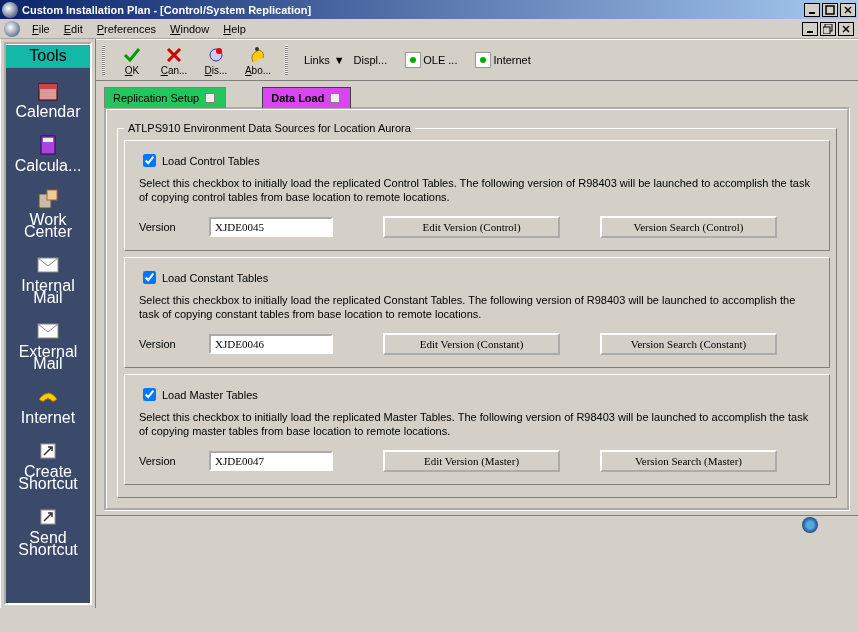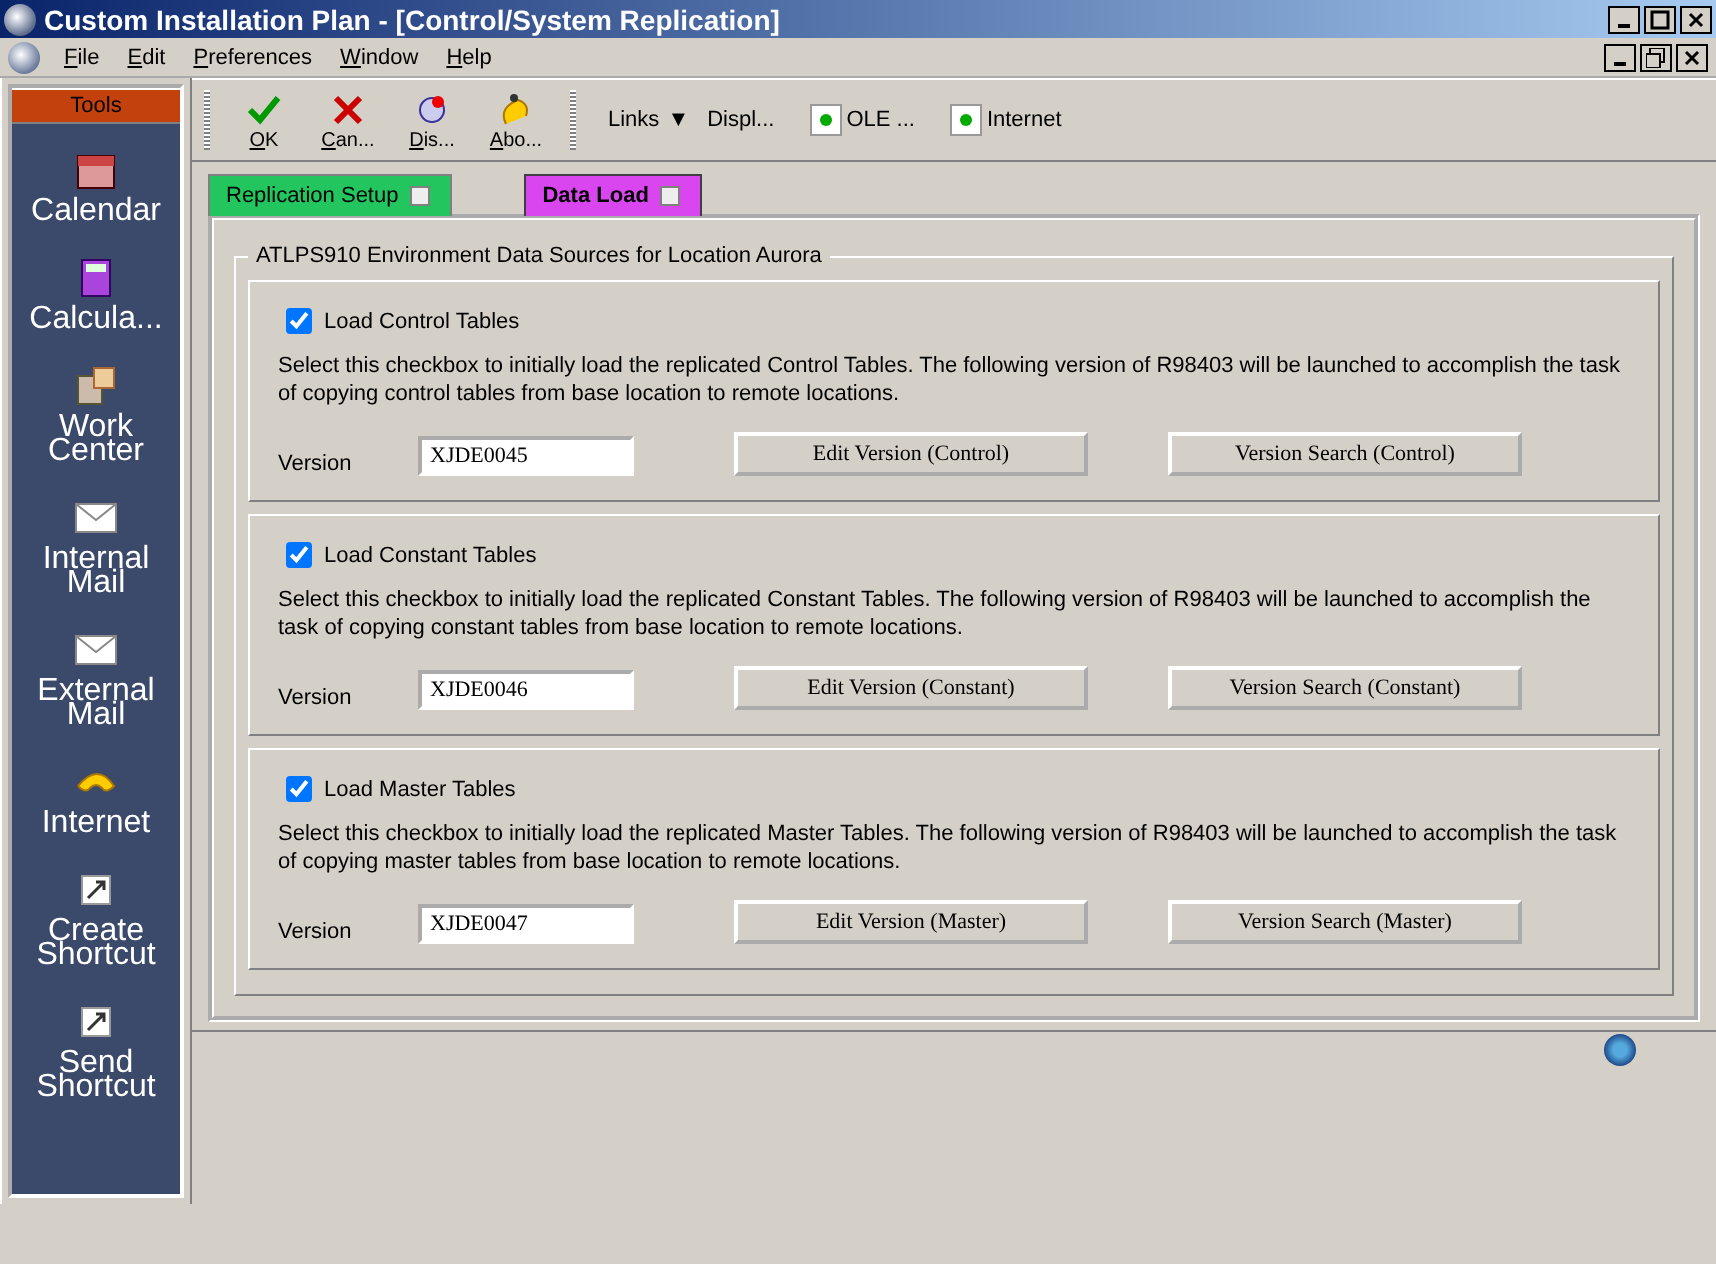"Custom Installation Plan -" .titlebar { font-size: 14px -> 11px }
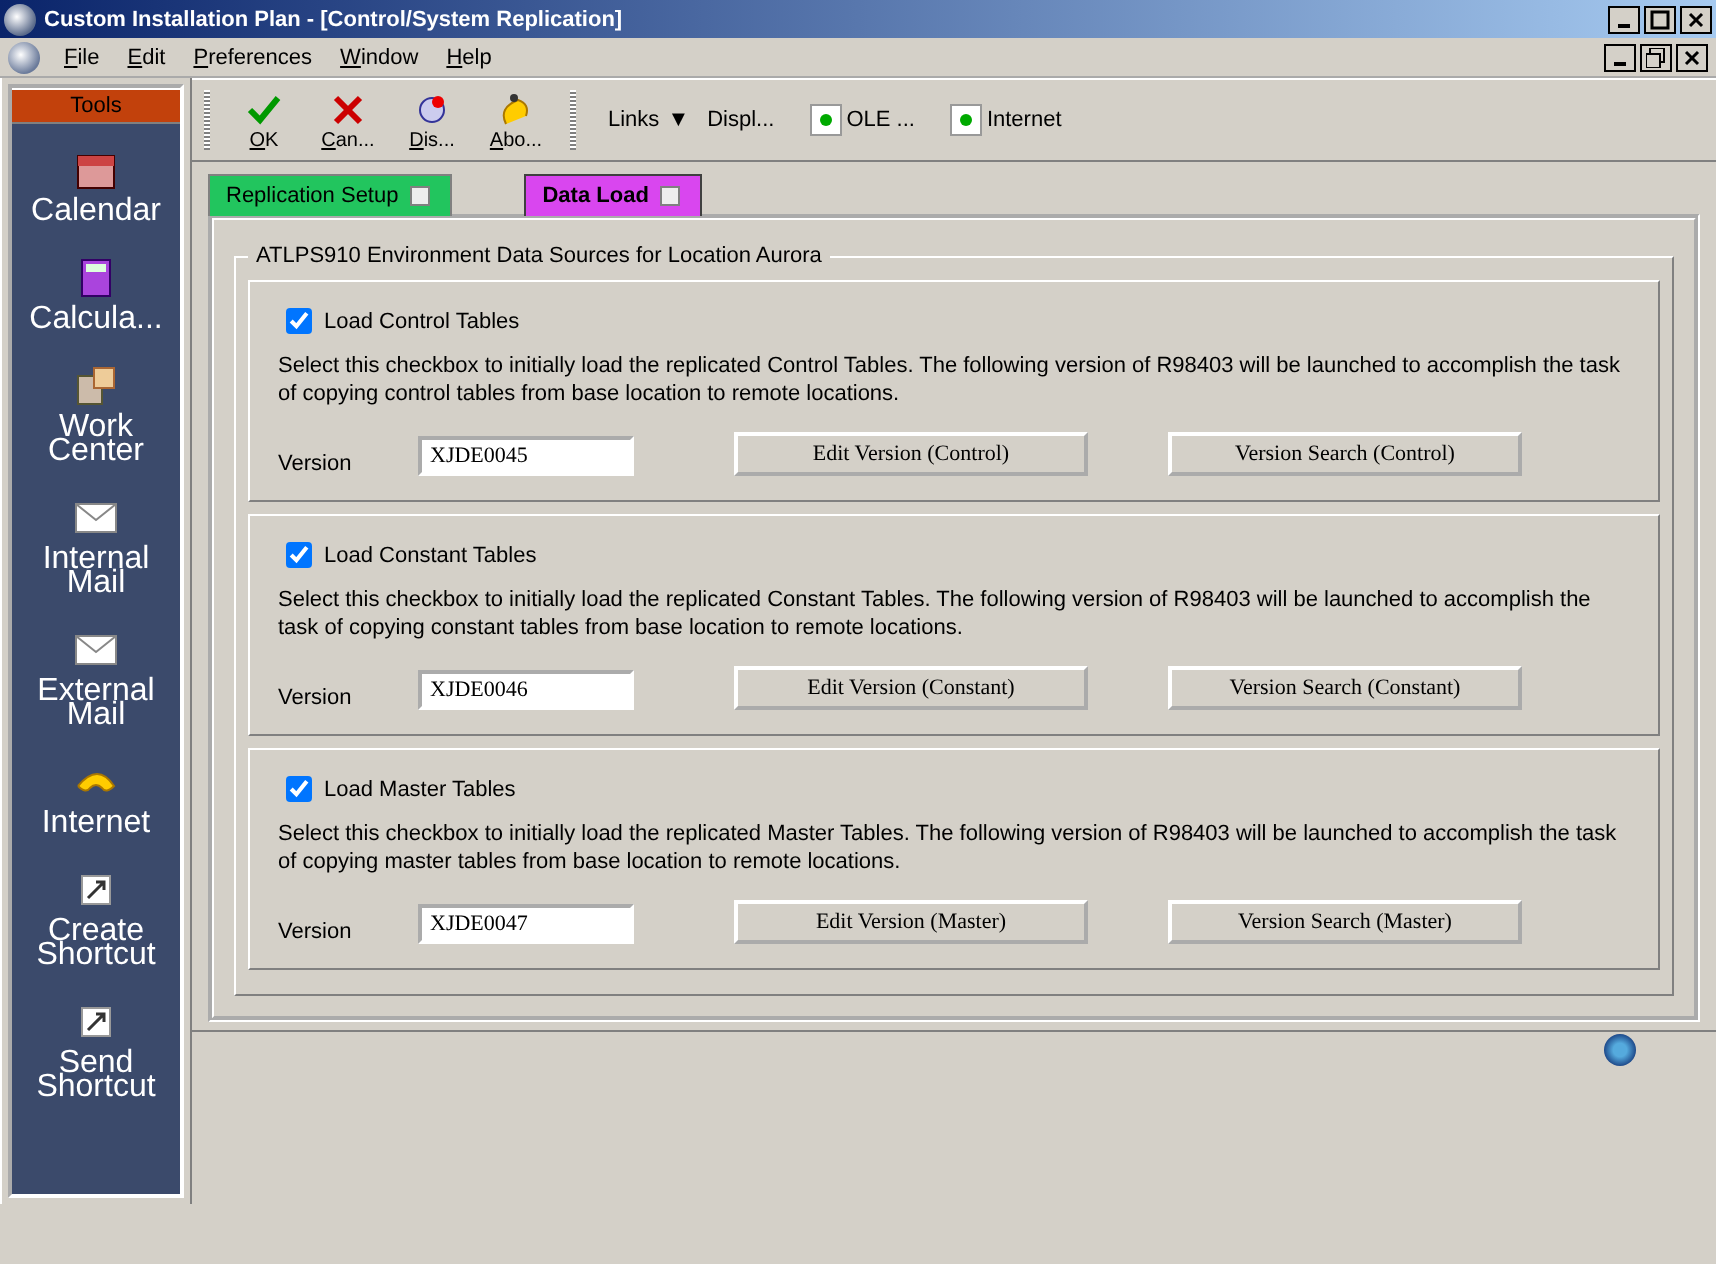"Tools" .tools-header { background: #c2410c -> #14b8a6; font-size: 11px -> 16px }
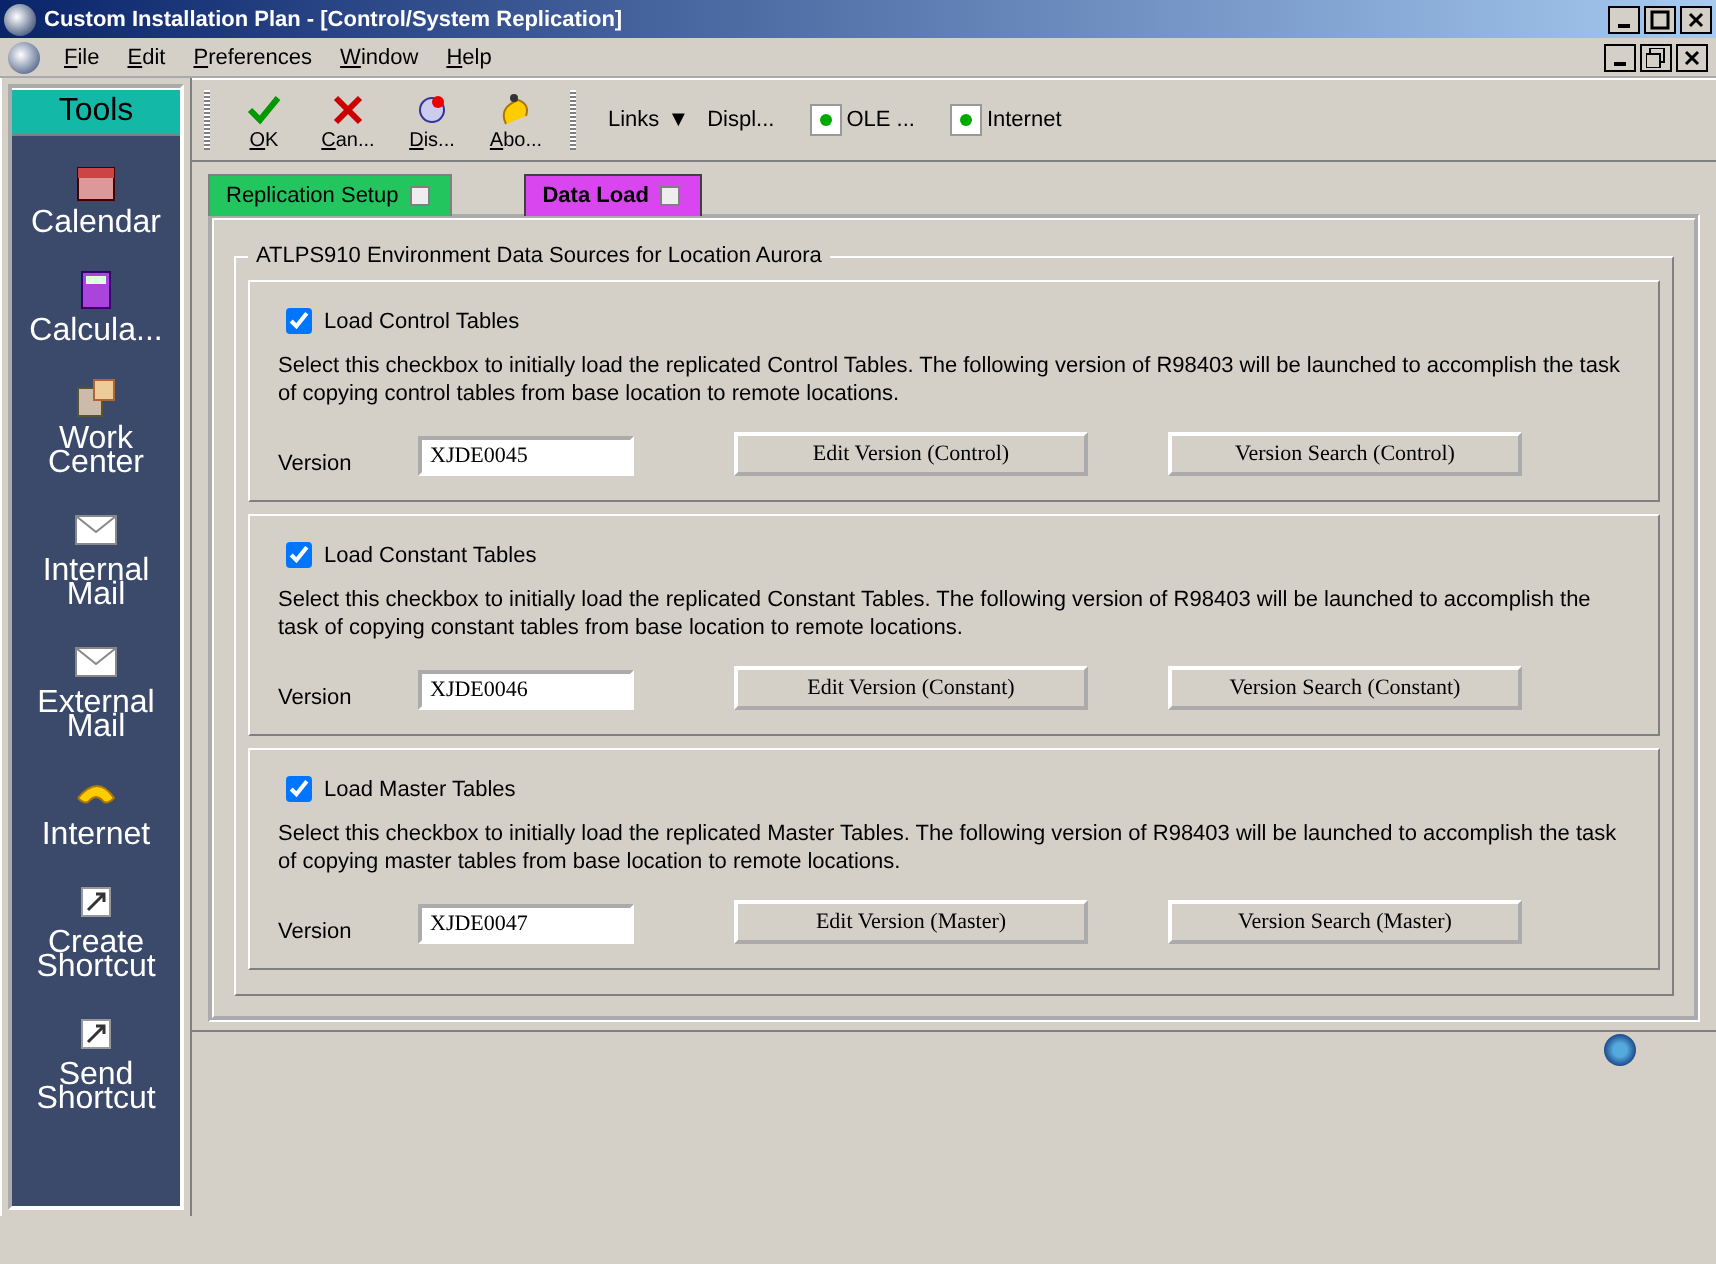"Version" .ver-row { align-items: flex-end -> center }
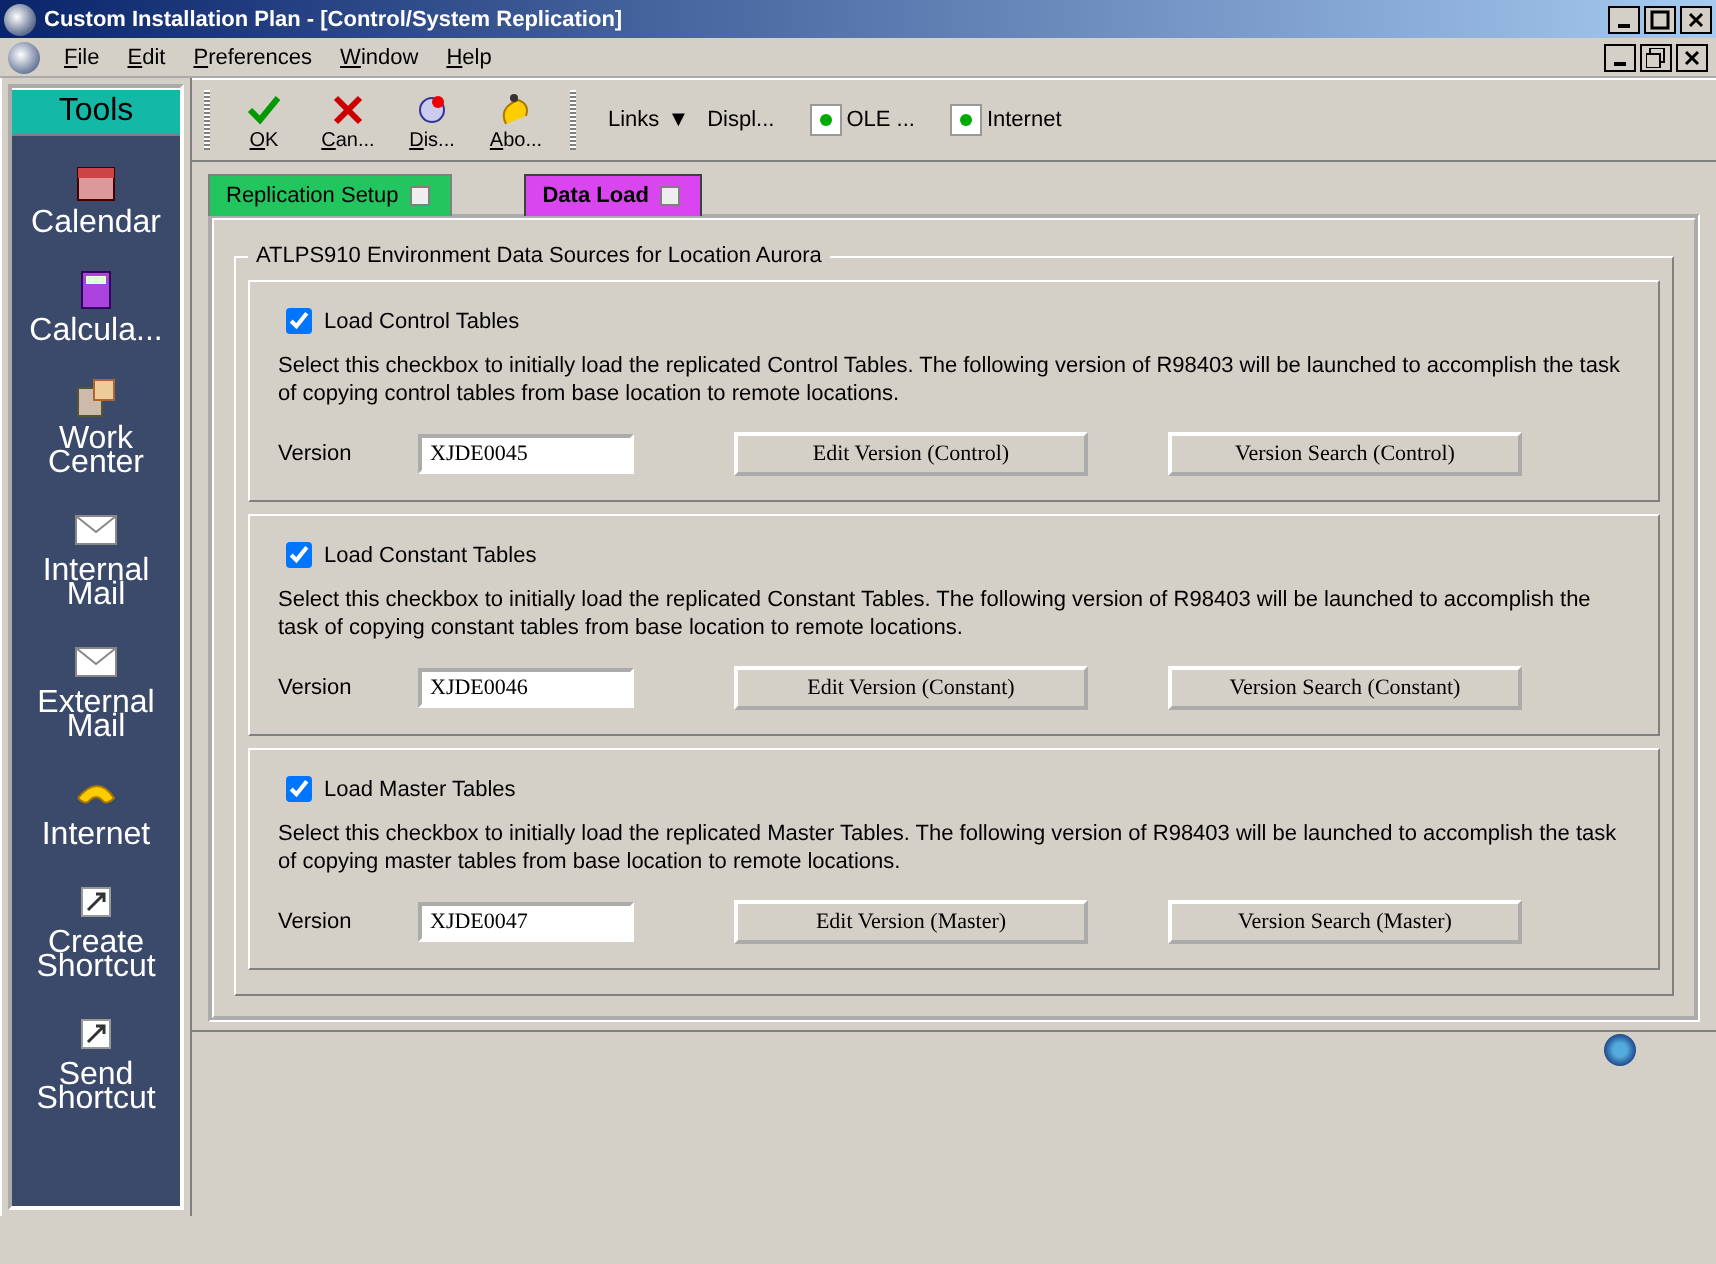"XJDE0045" input.text { width: 108px -> 124px }
